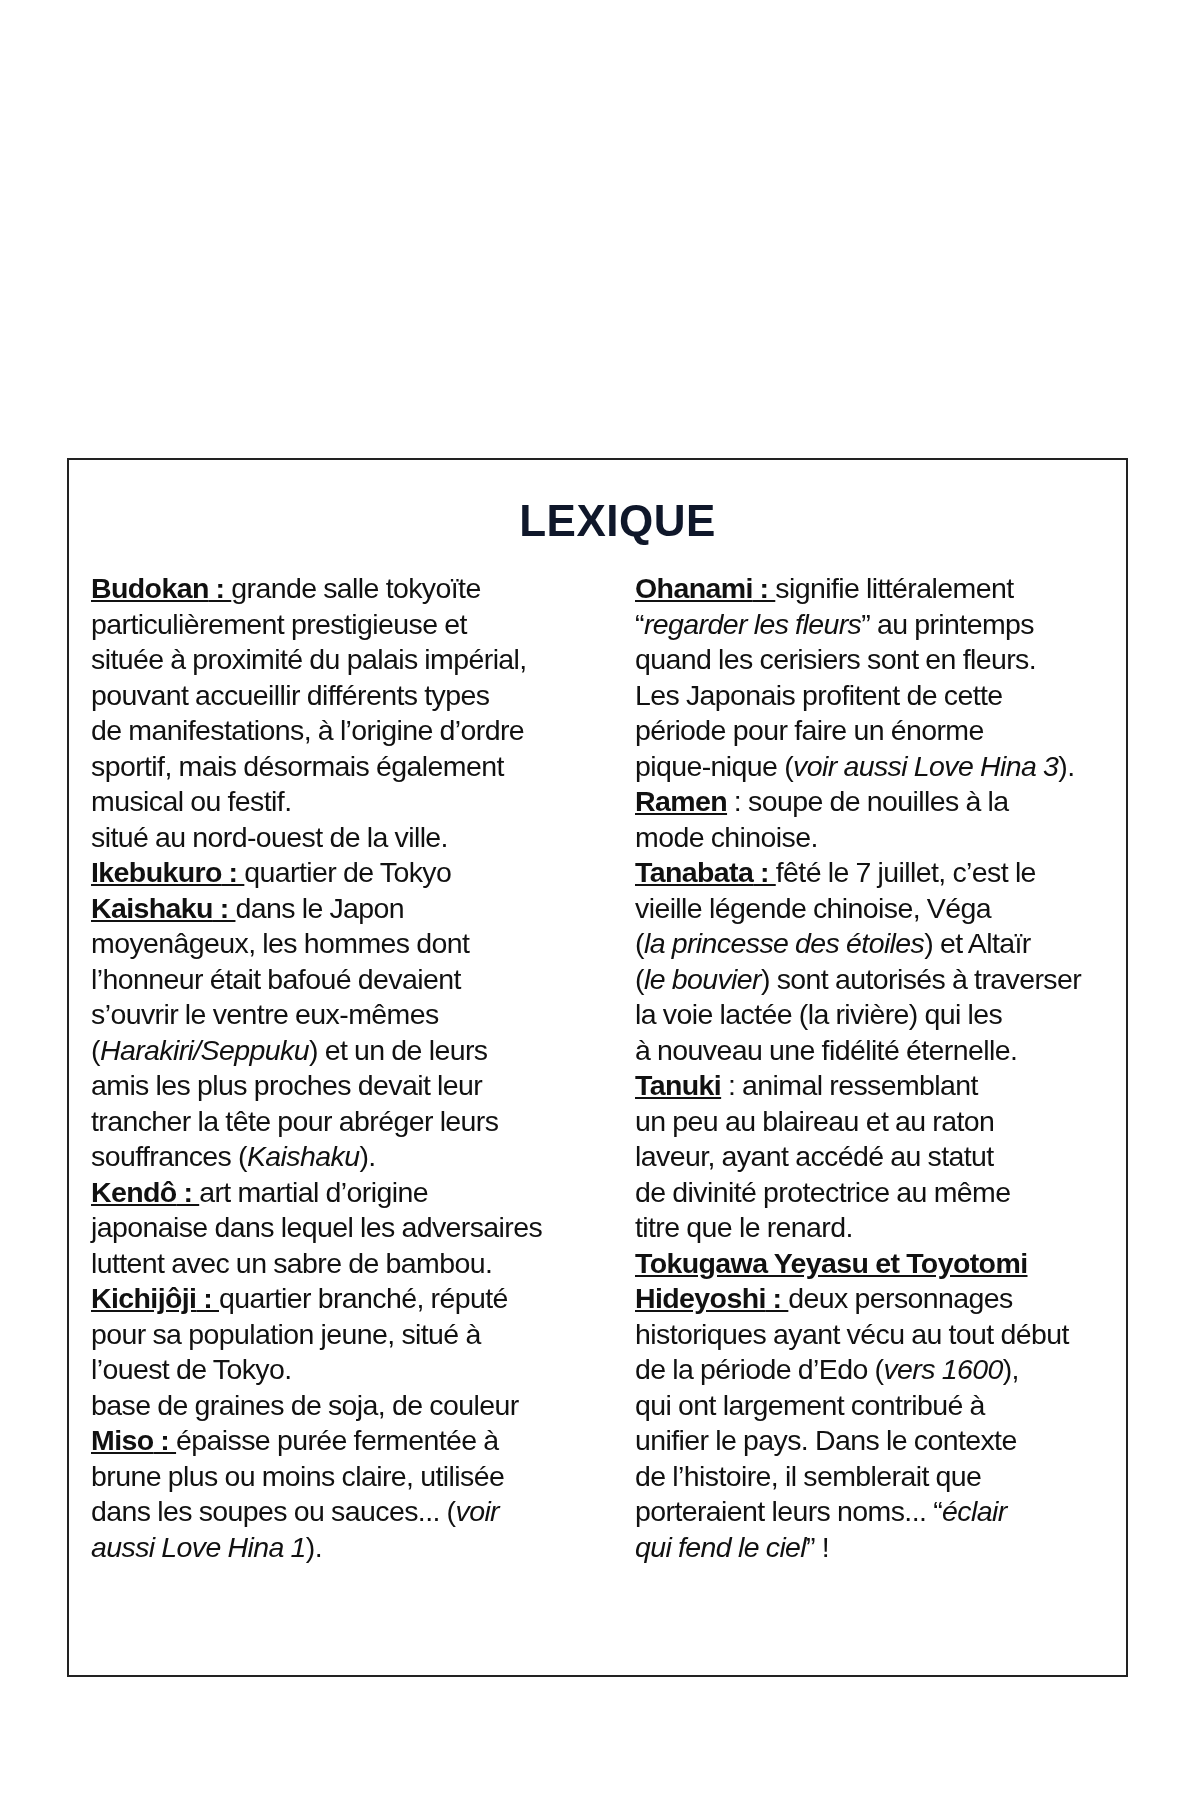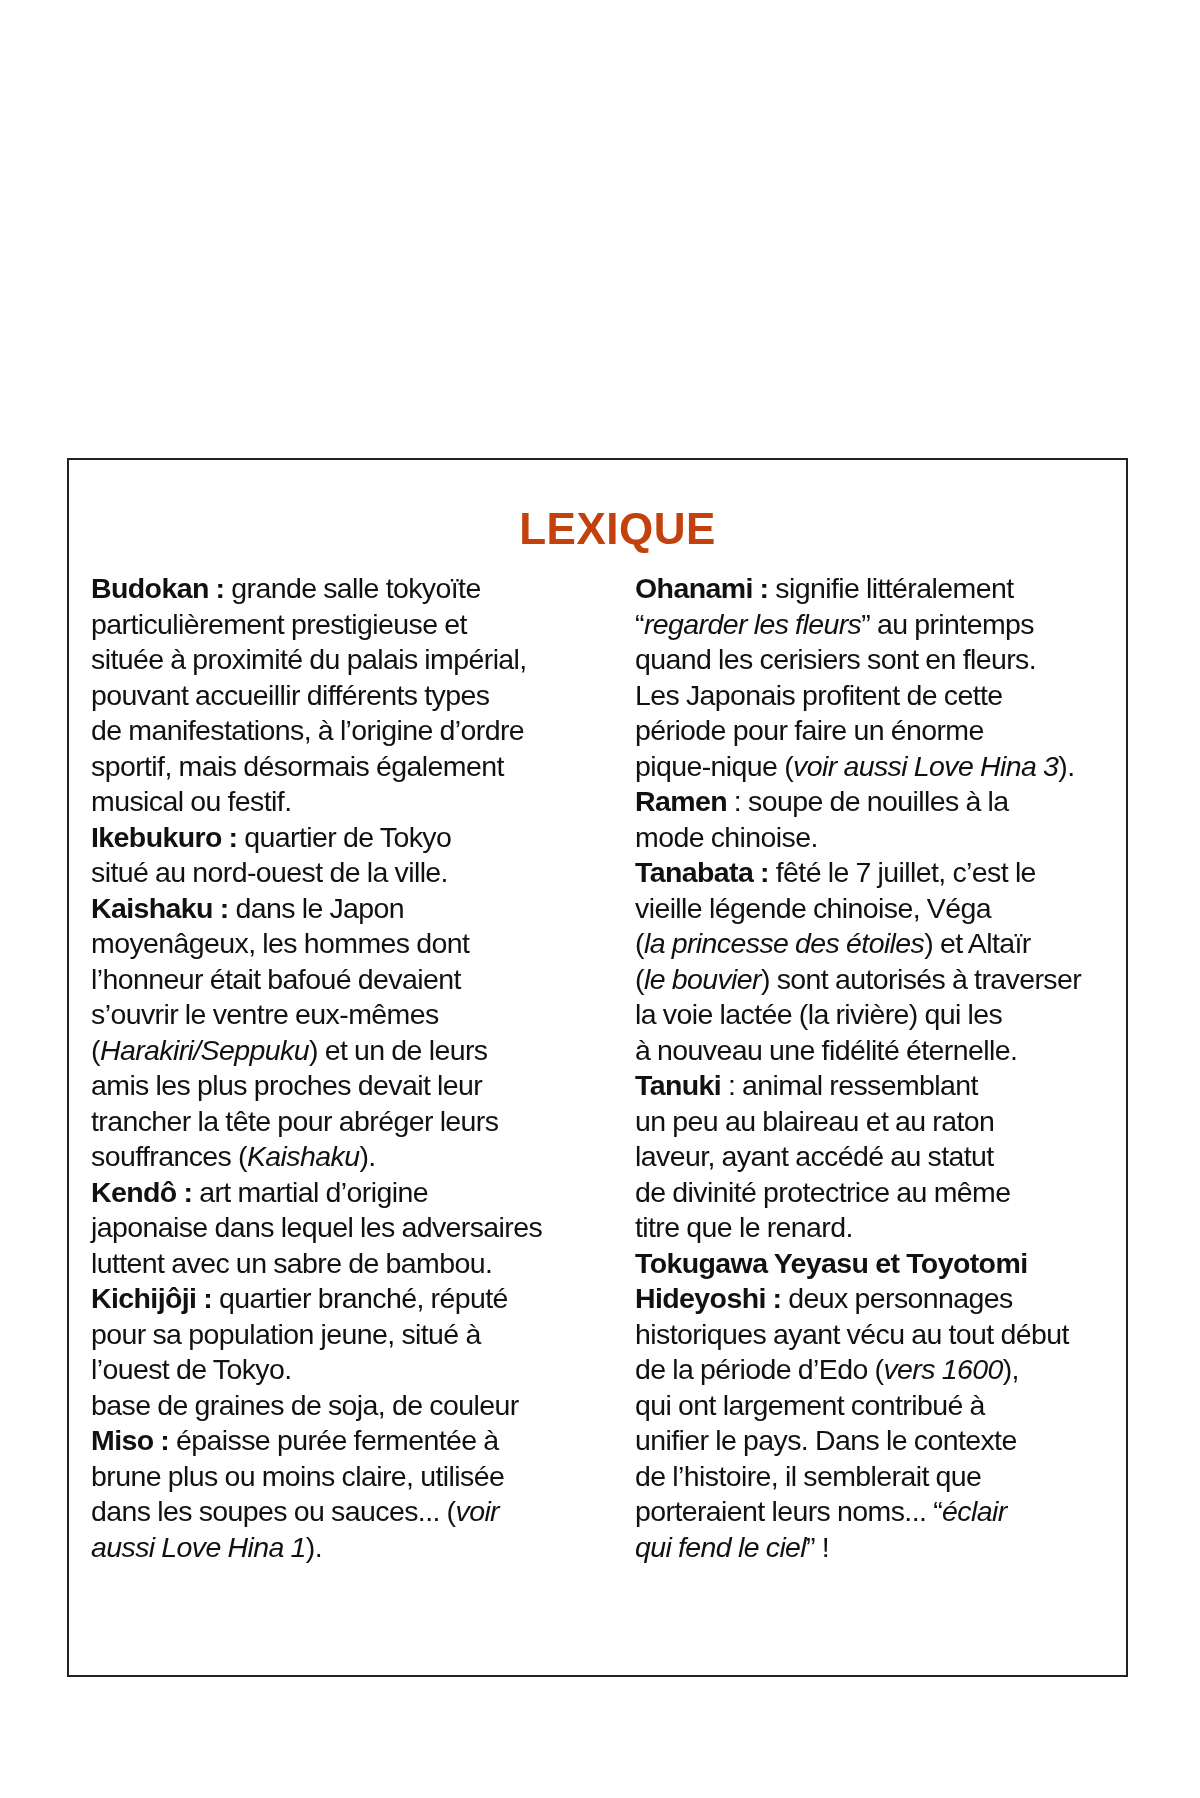"LEXIQUE" .title { color: #c2410c -> #0f172a; top: 44px -> 36px }
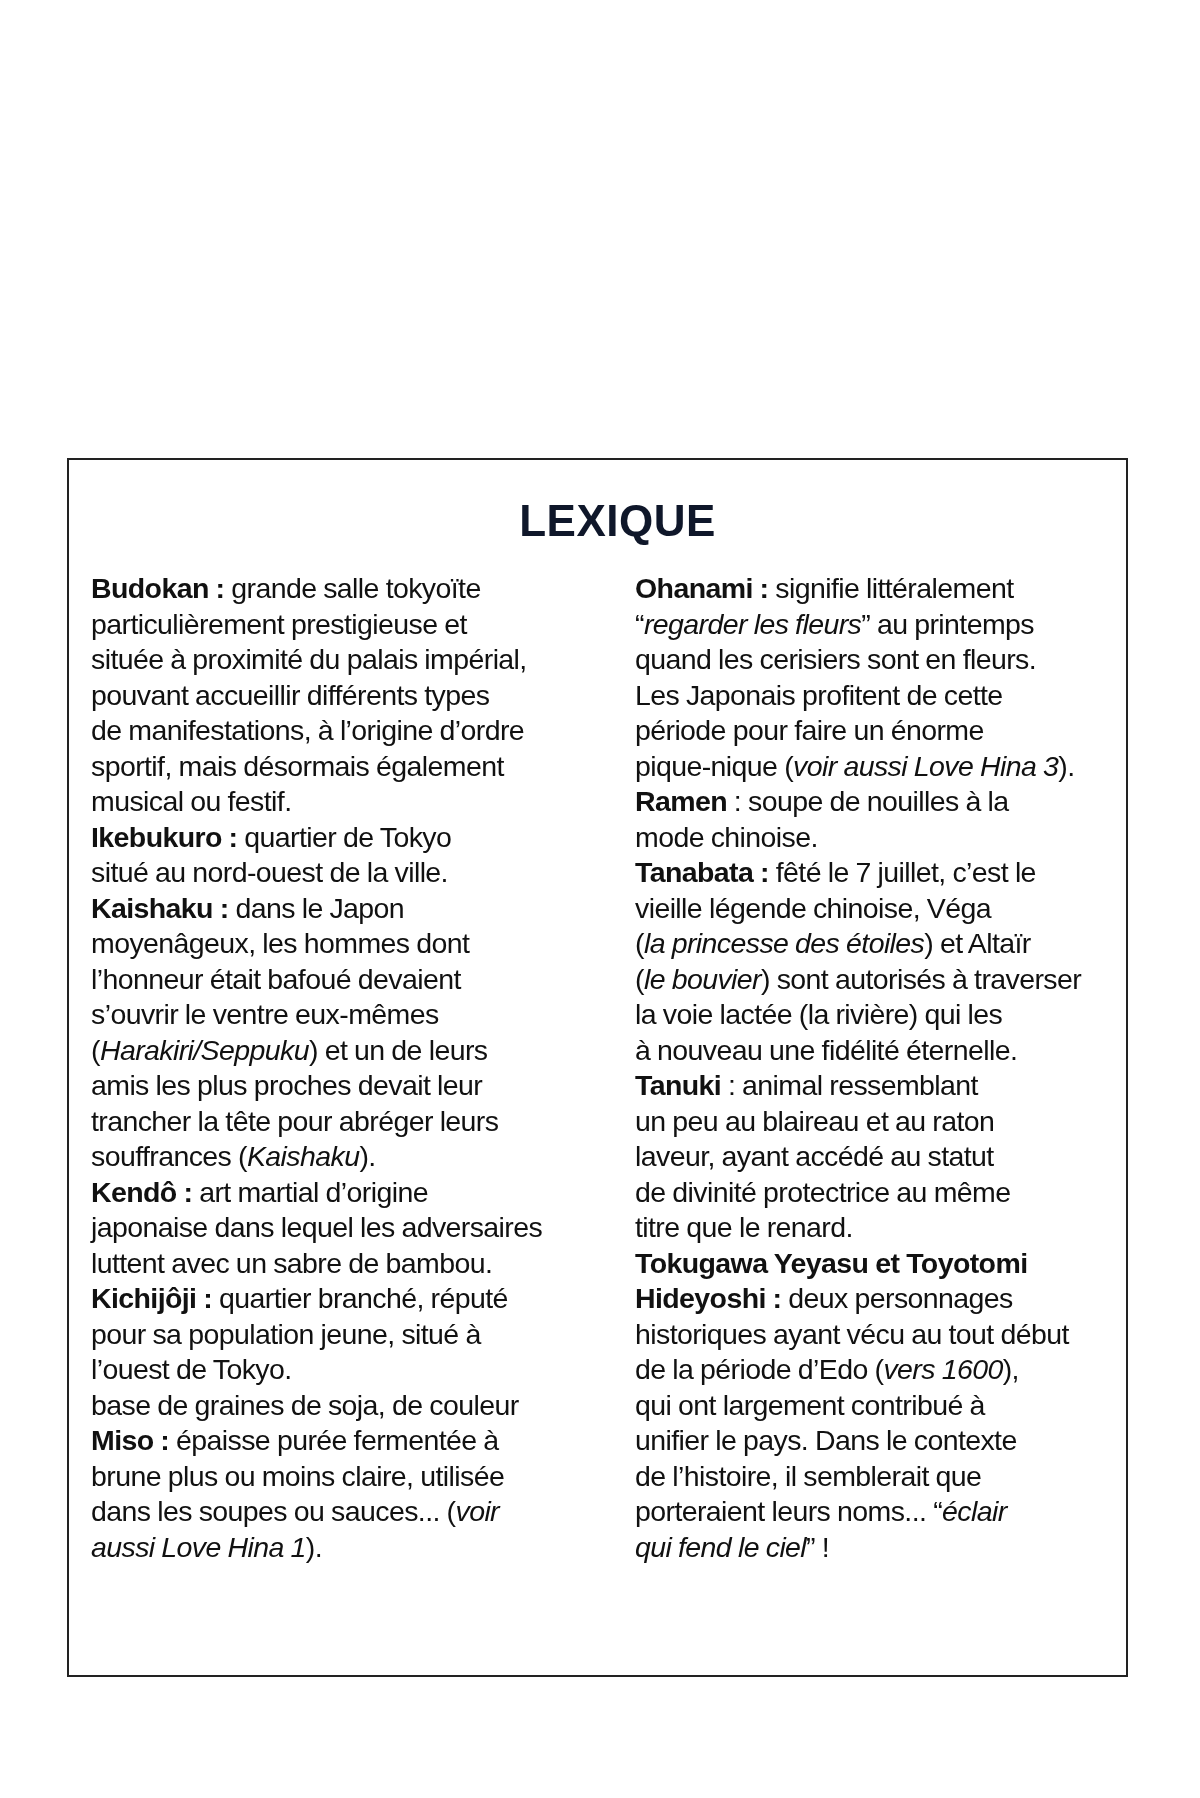"Budokan" .term { text-decoration: none -> underline }
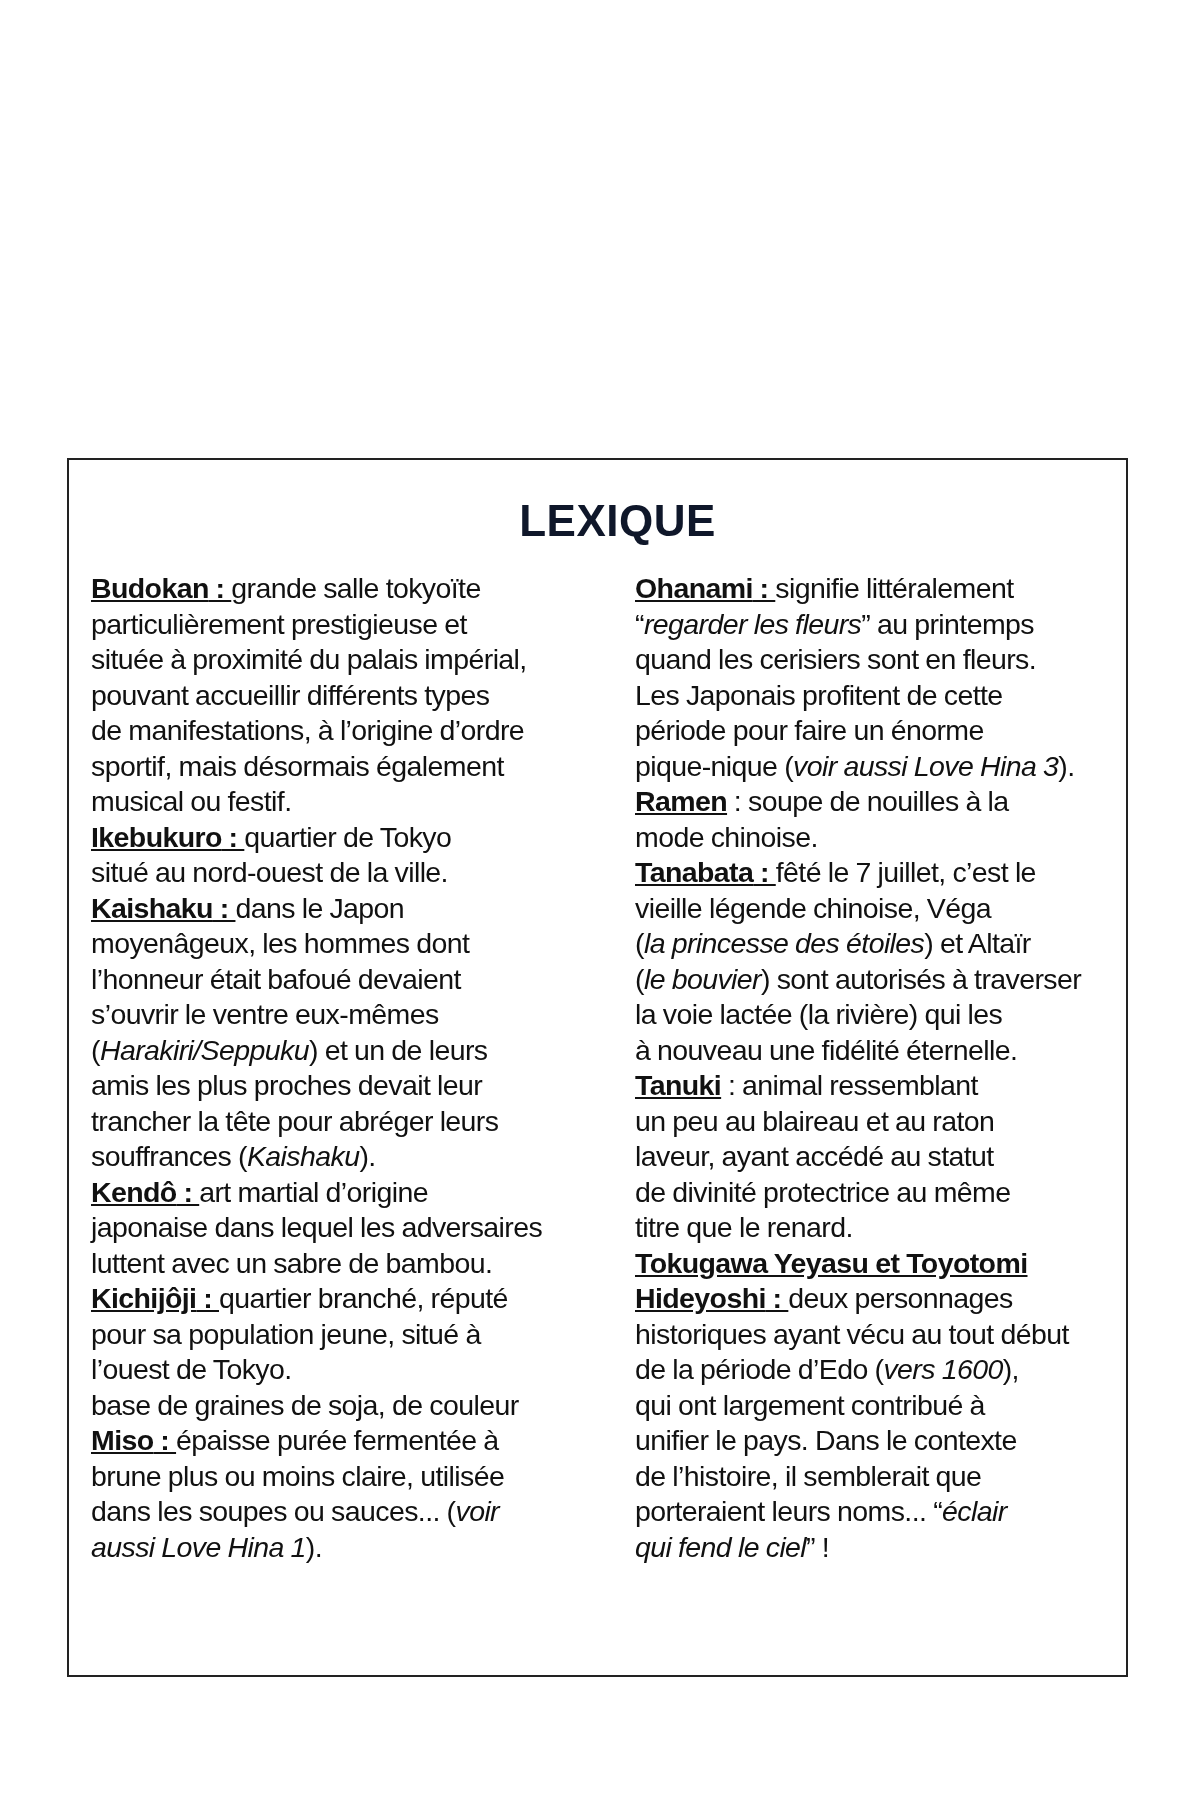"Ikebukuro : quartier de Tokyo" span.line { order: before "situé au nord-ouest de la" -> after "situé au nord-ouest de la" }
